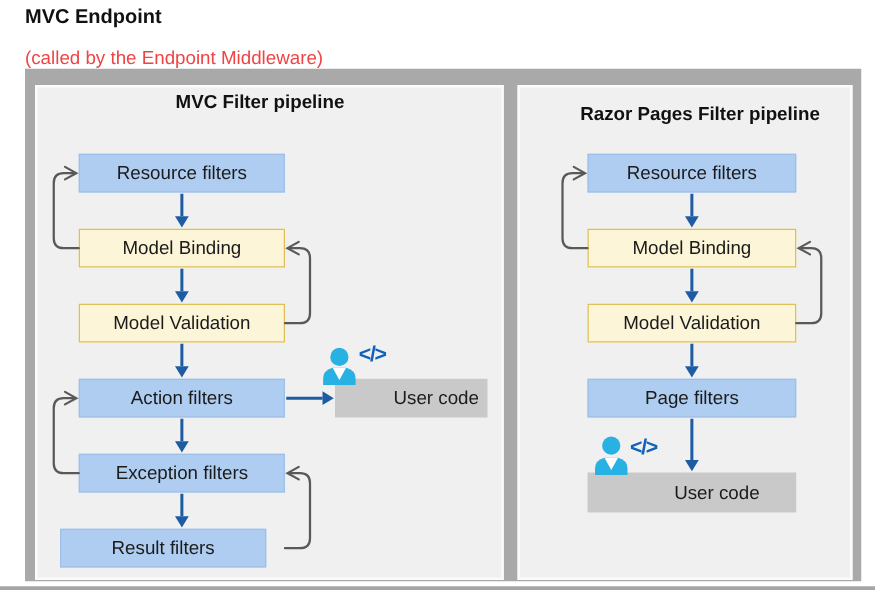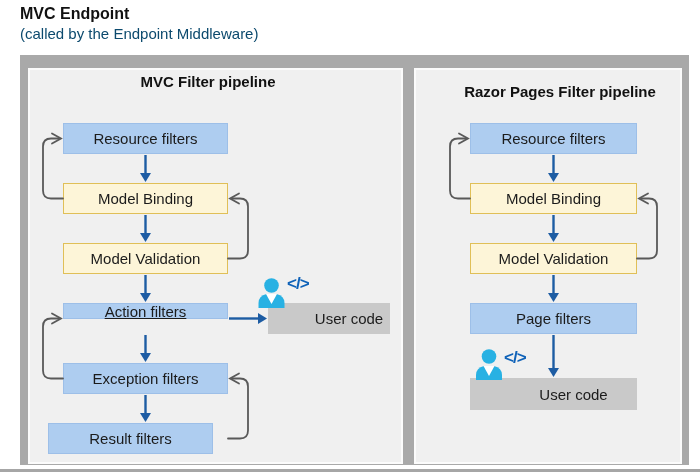"(called by the Endpoint Middleware)" .hdr-sub { color: #0c4a6e -> #ef4444; top: 25px -> 38px }
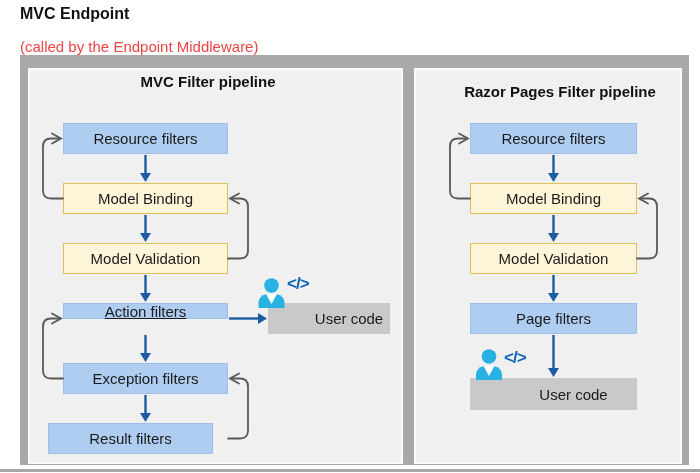"Action filters" div.abs { height: 16px -> 31px; text-decoration: underline -> none }
